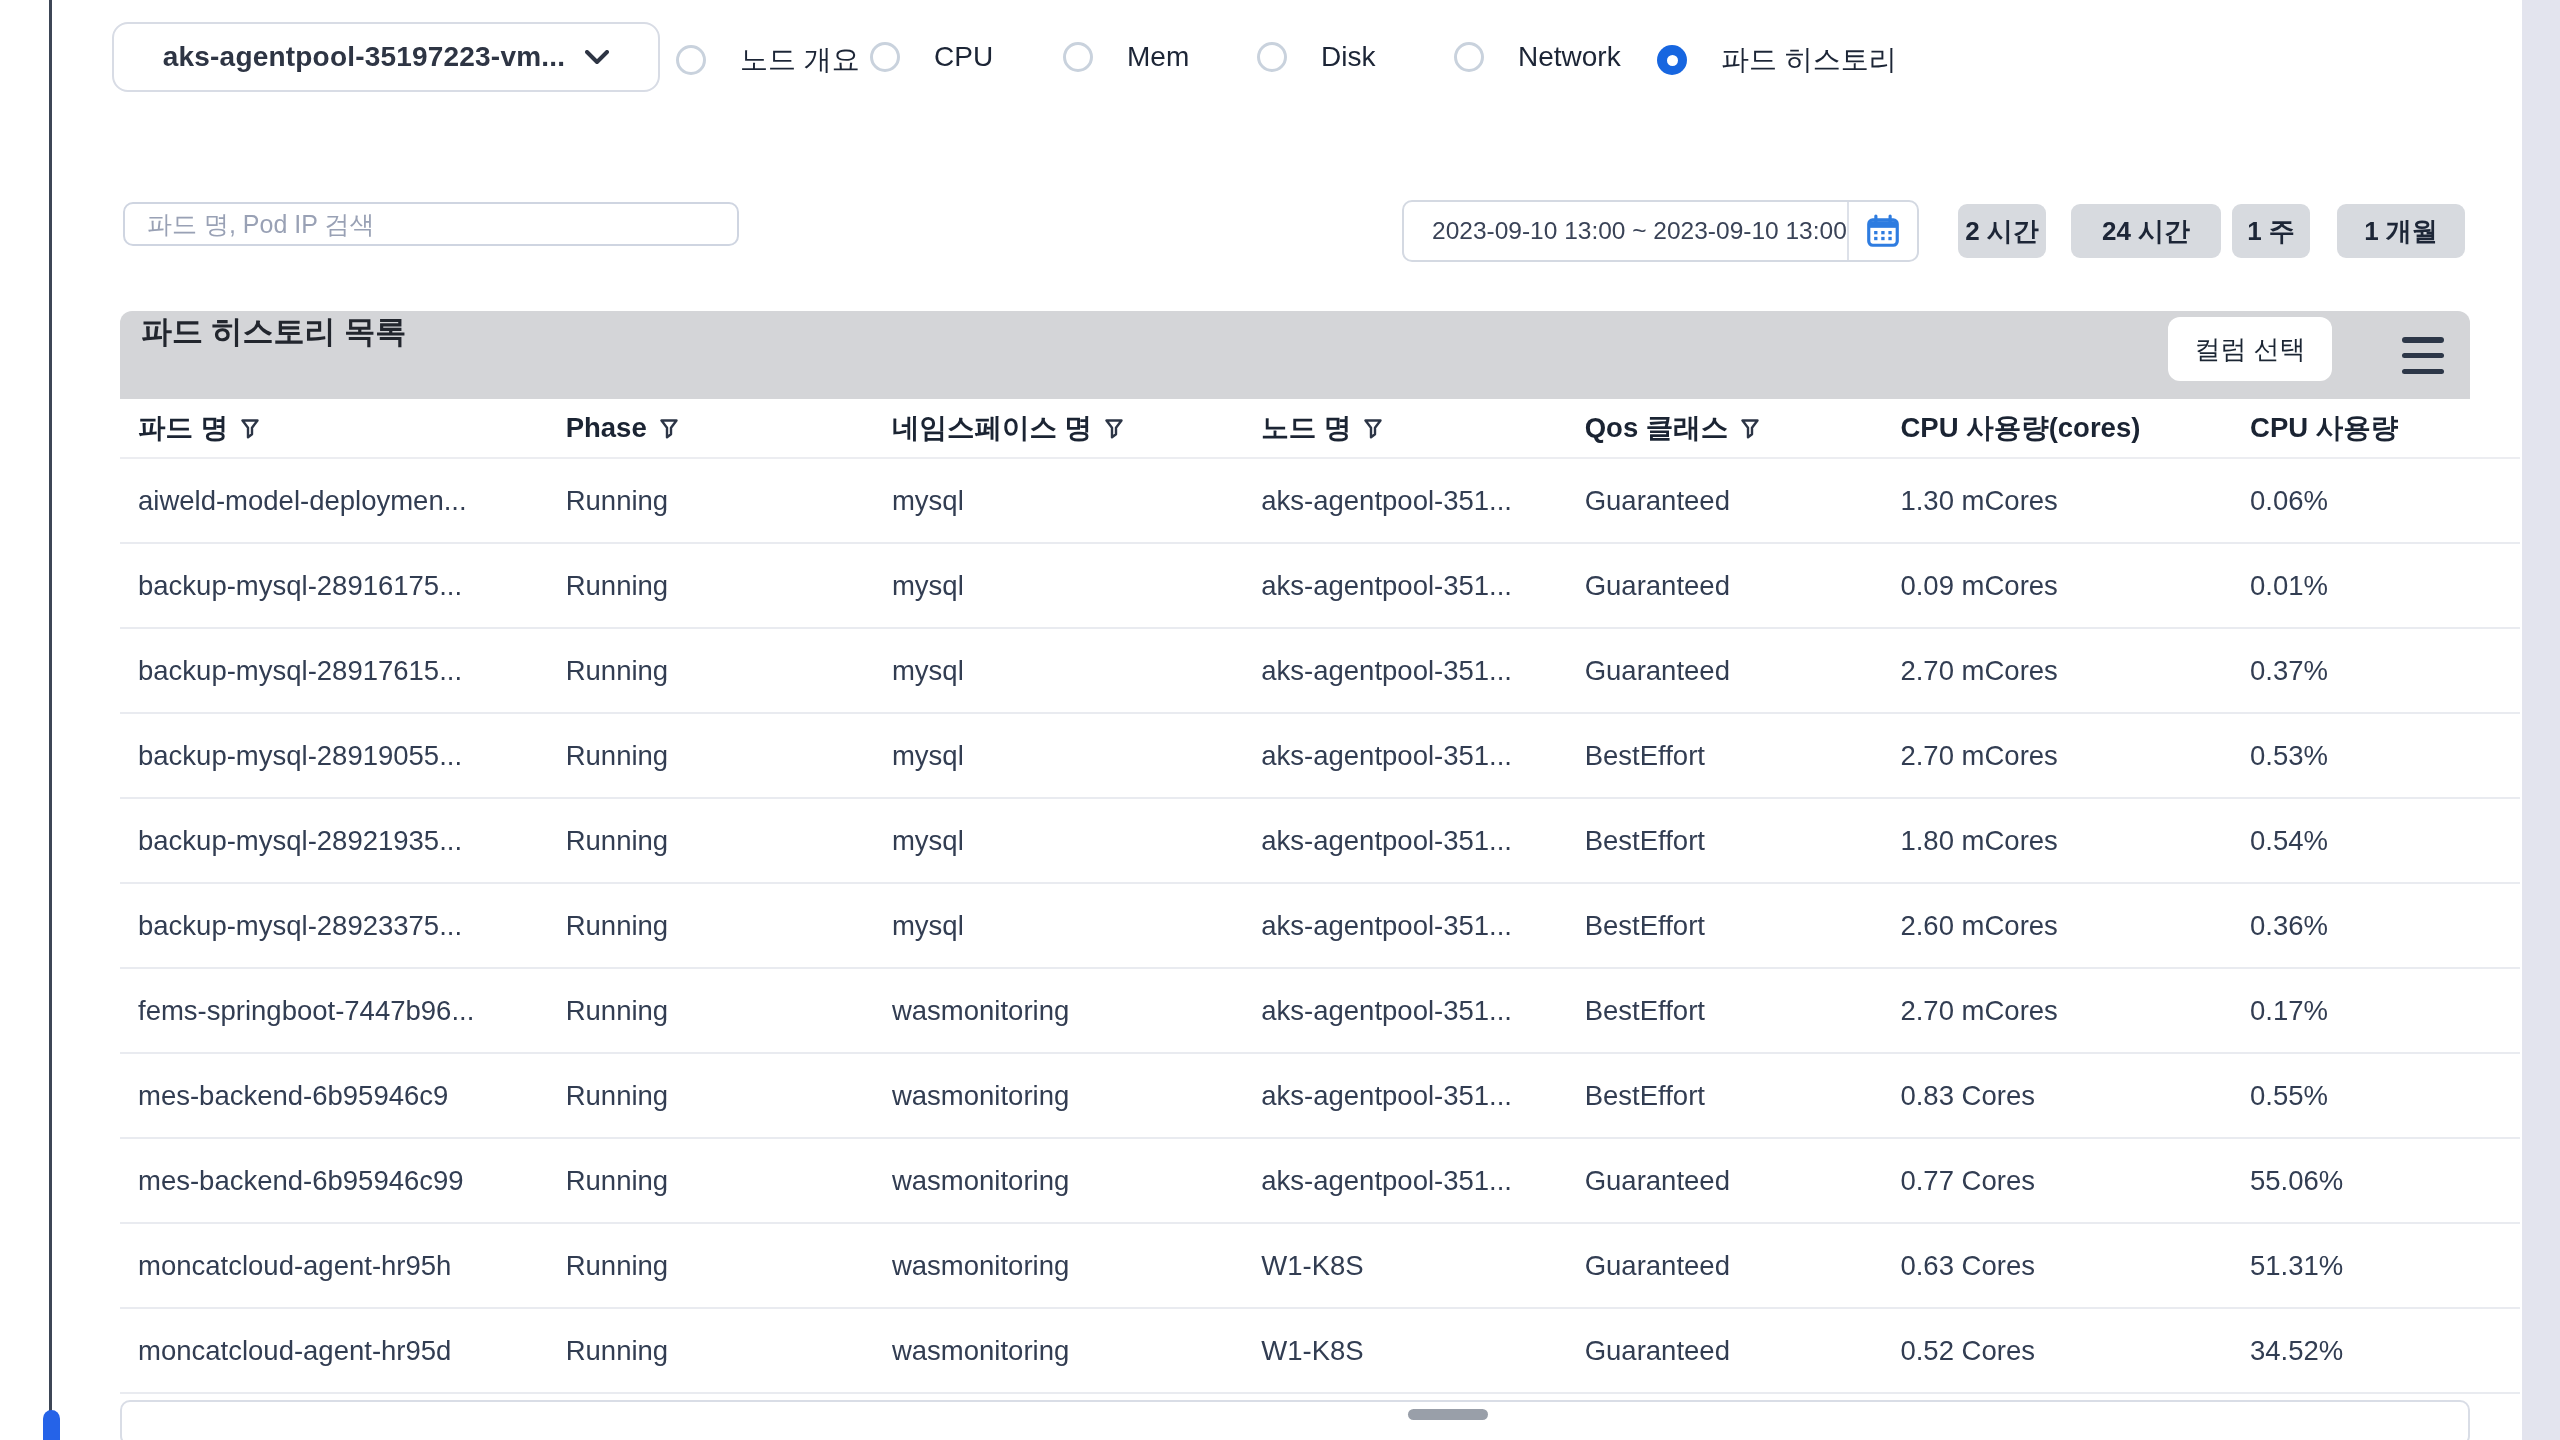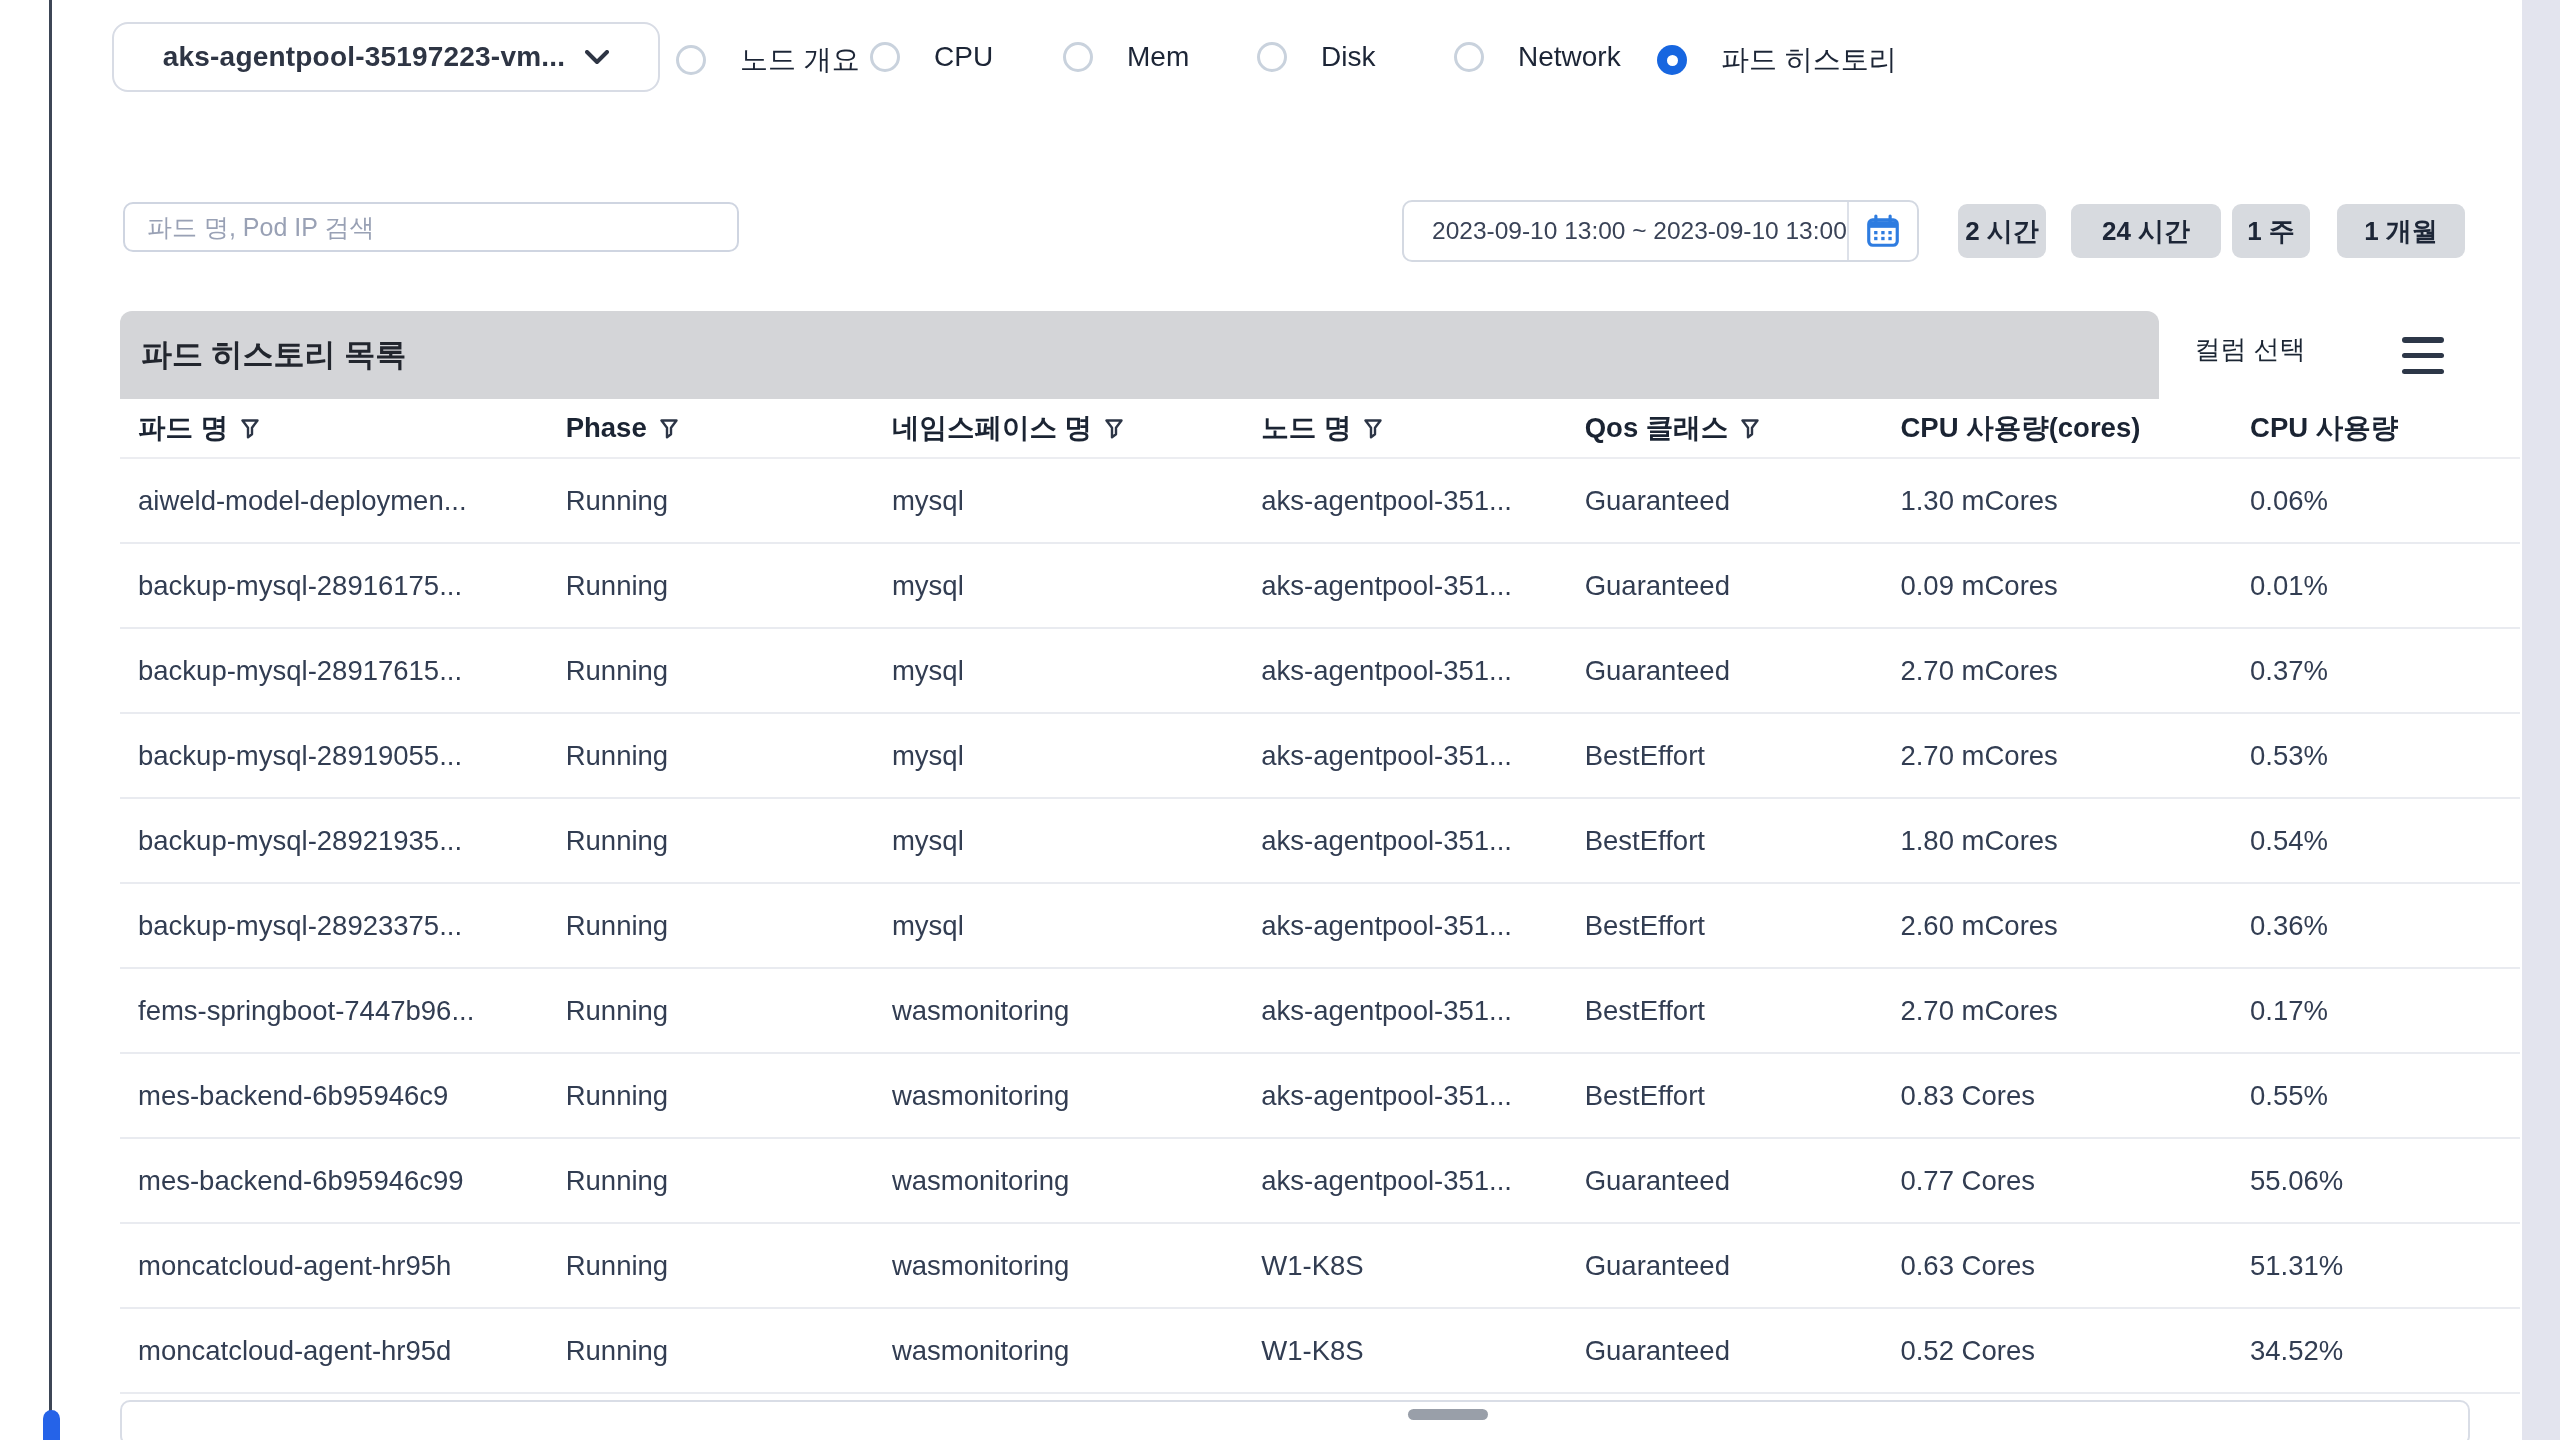"파드 명, Pod IP 검색" .search-box { height: 50px -> 44px }
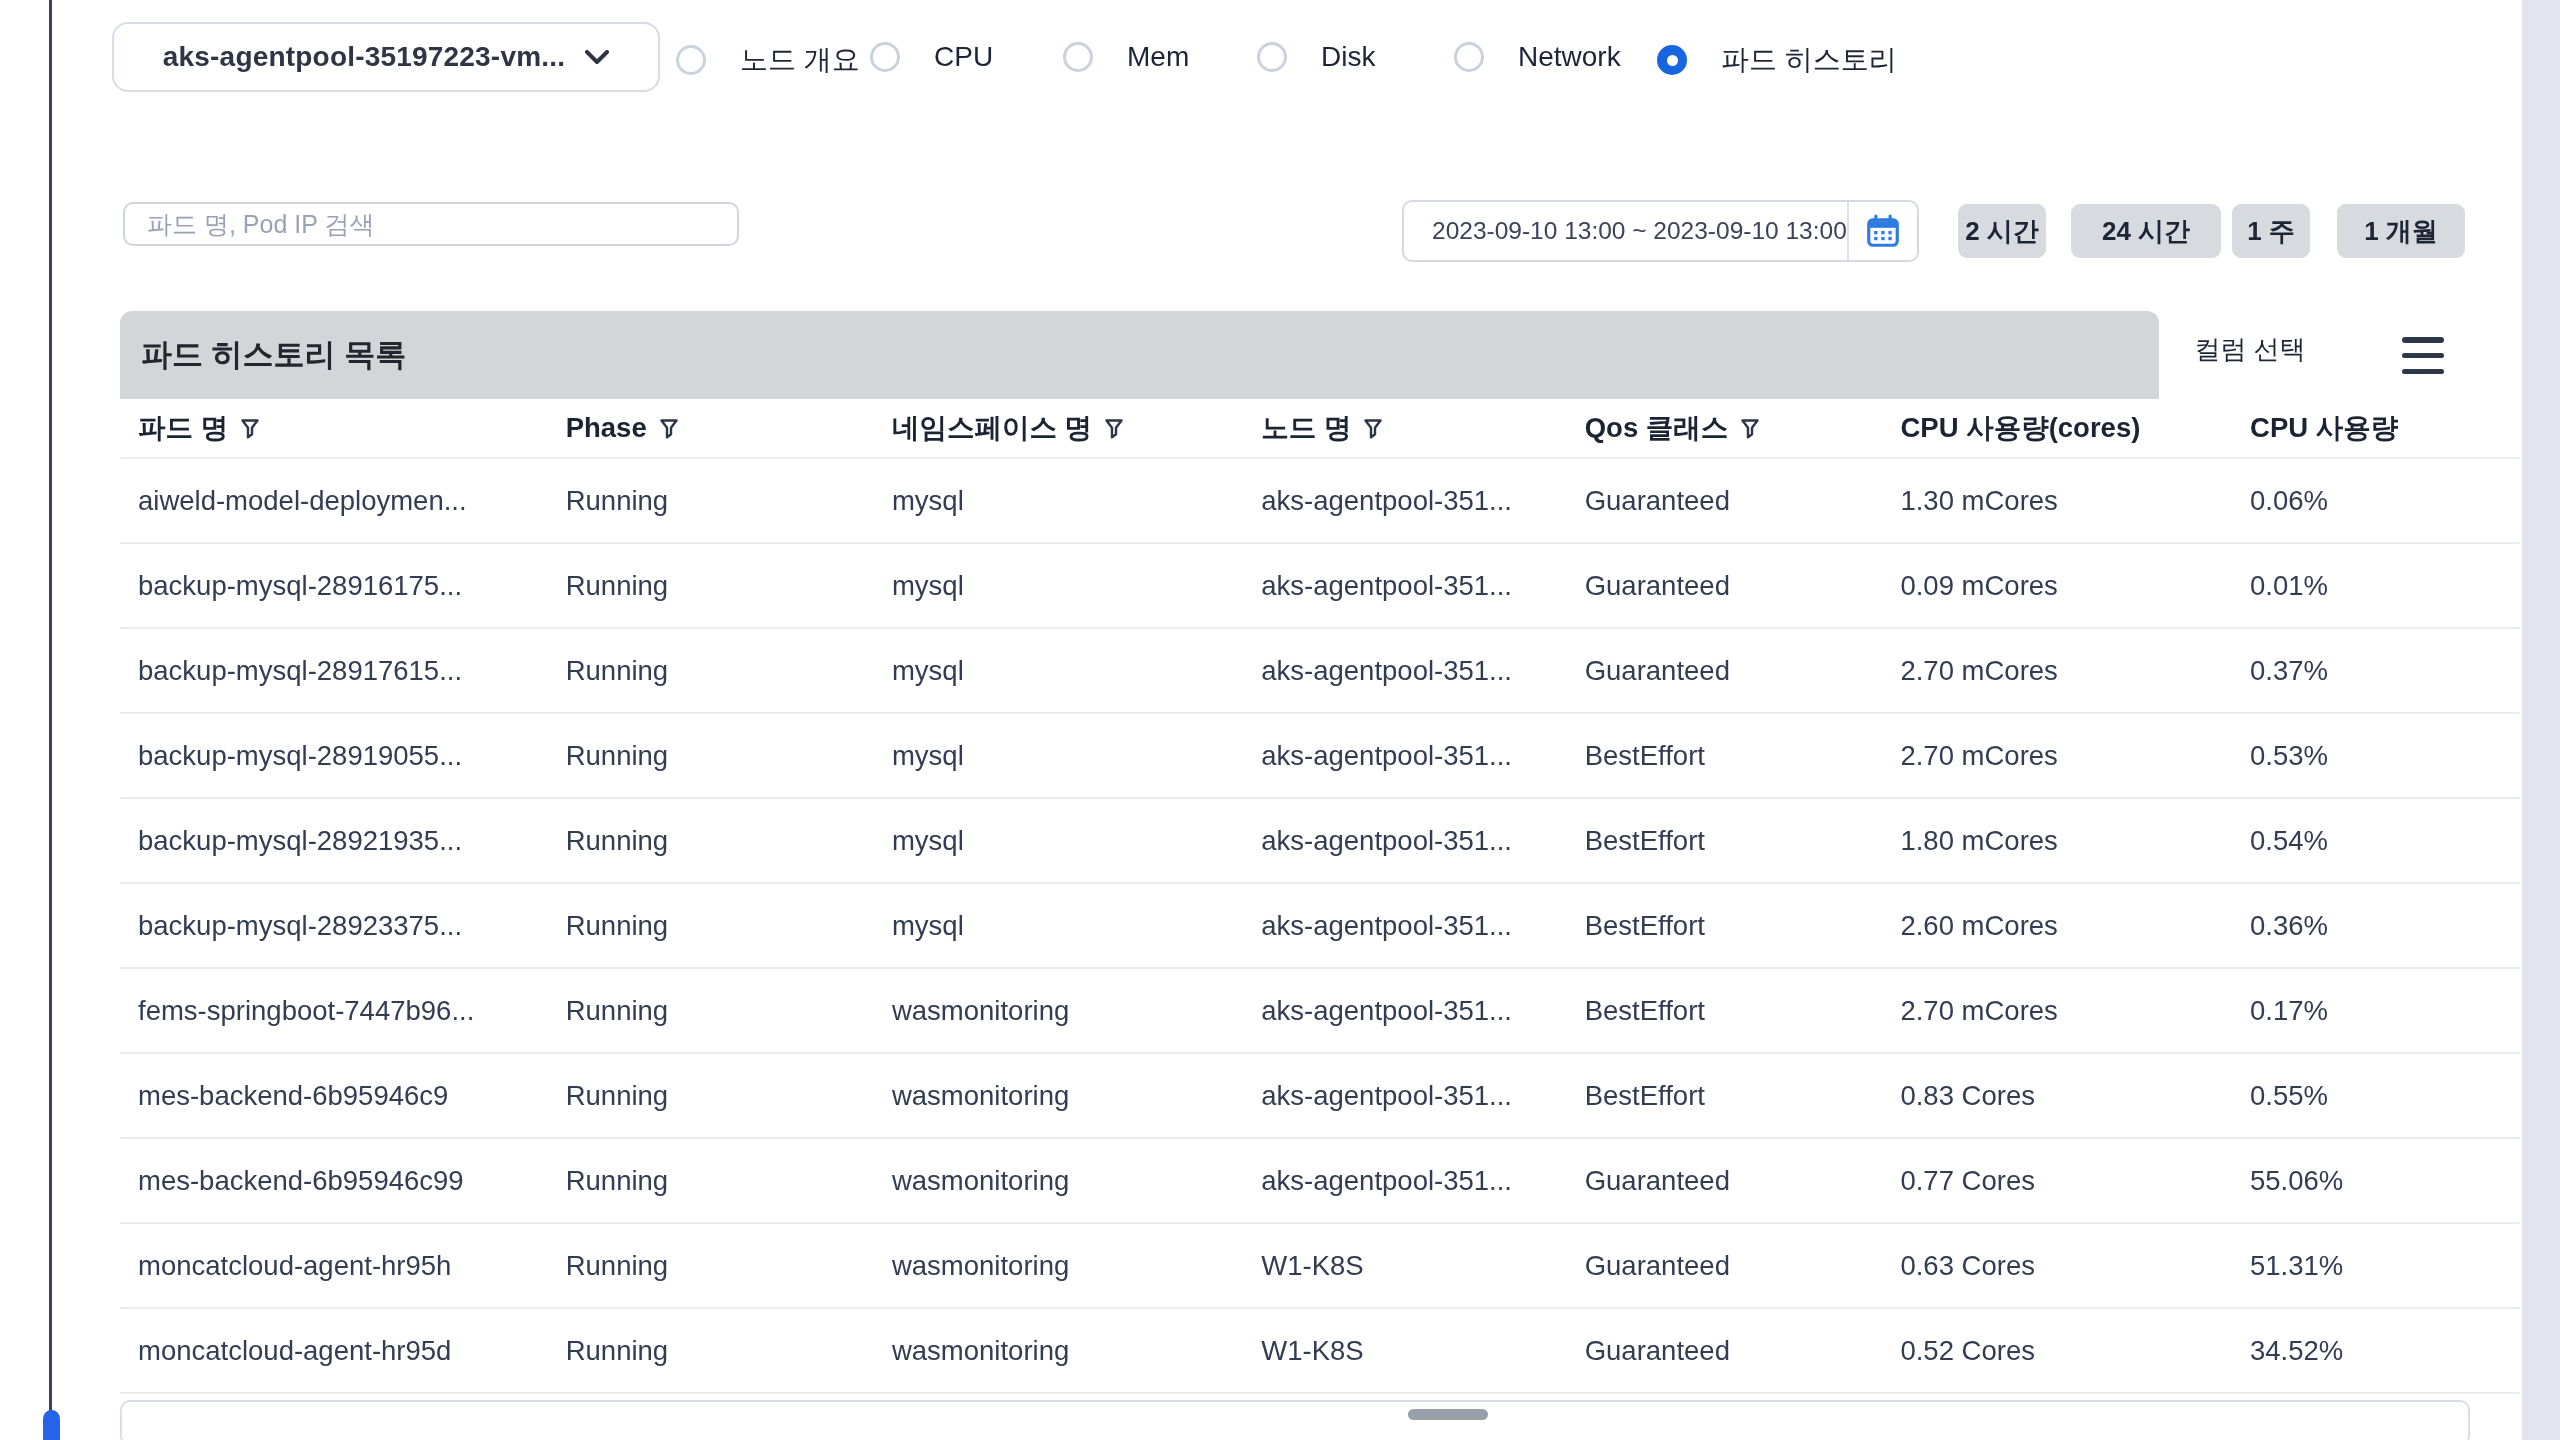"파드 히스토리 목록" .table-titlebar { align-items: center -> flex-start; width: 2039px -> 2350px }
